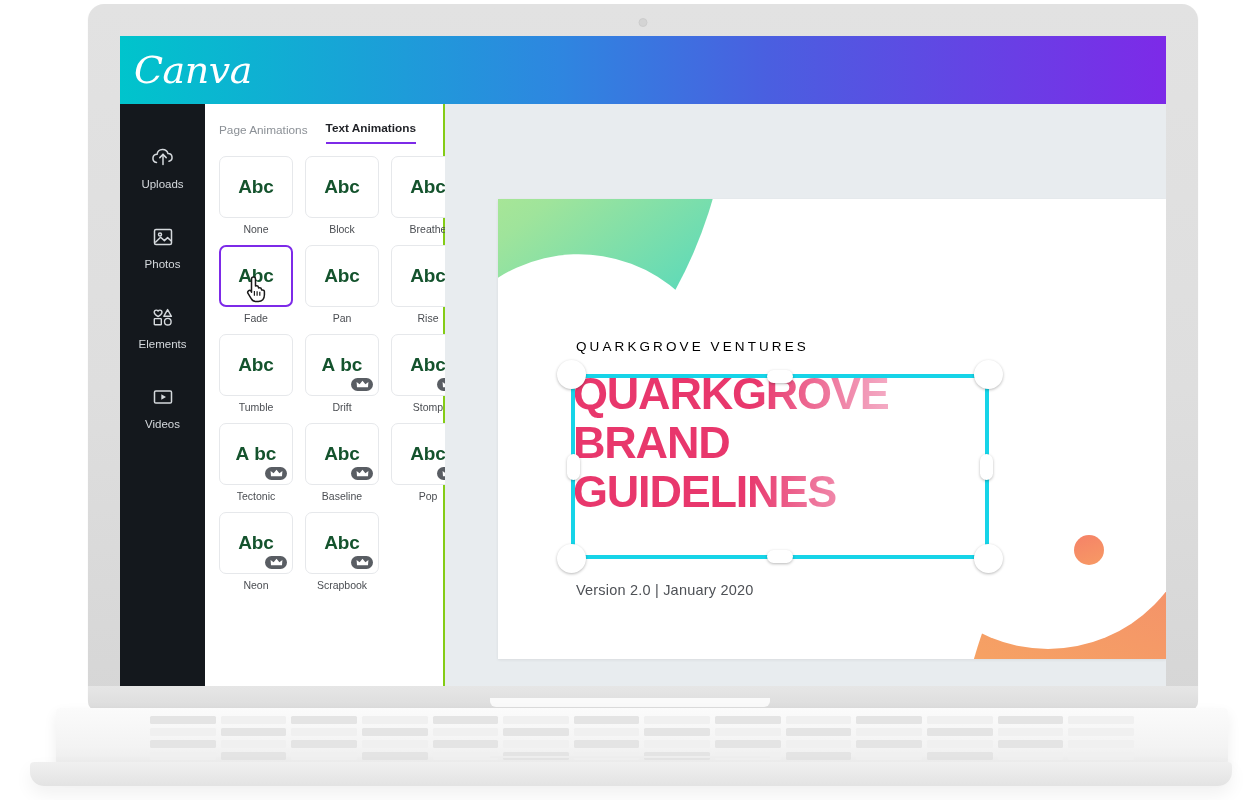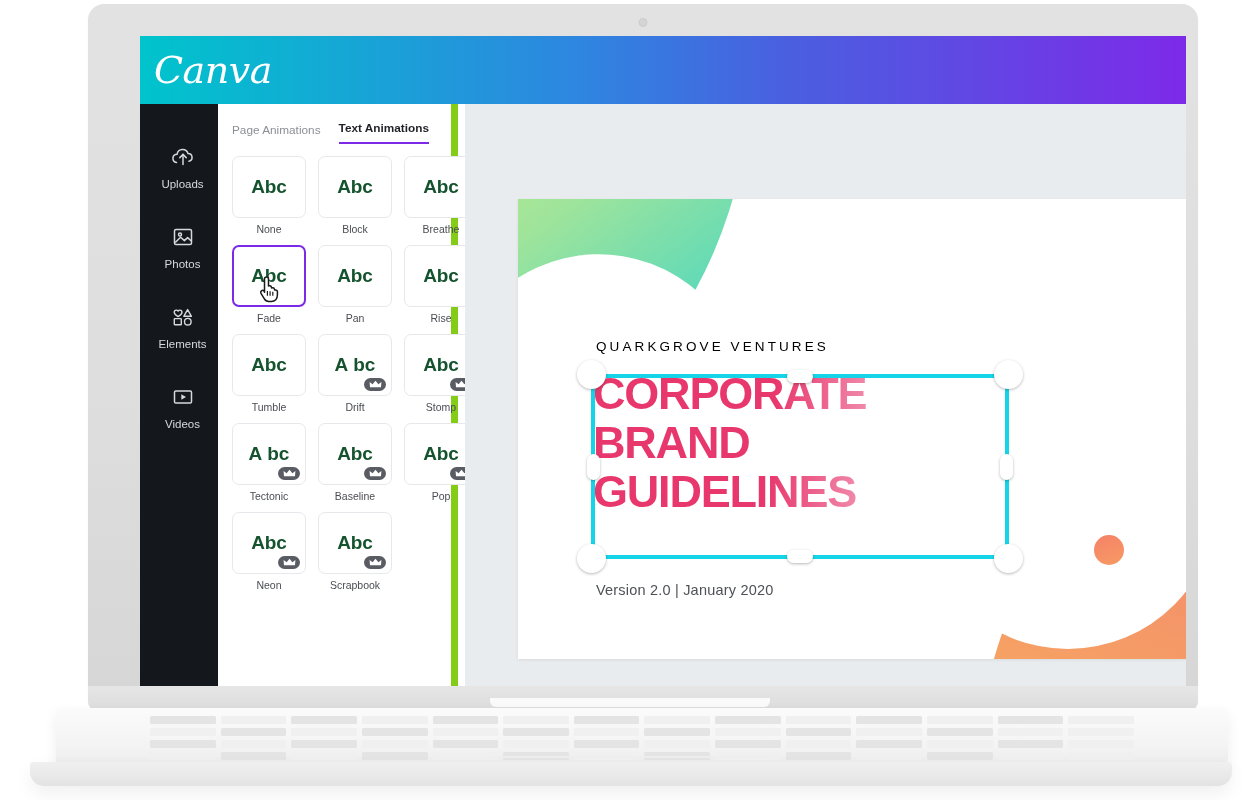"Canva" .screen { margin-left: 20px -> none }
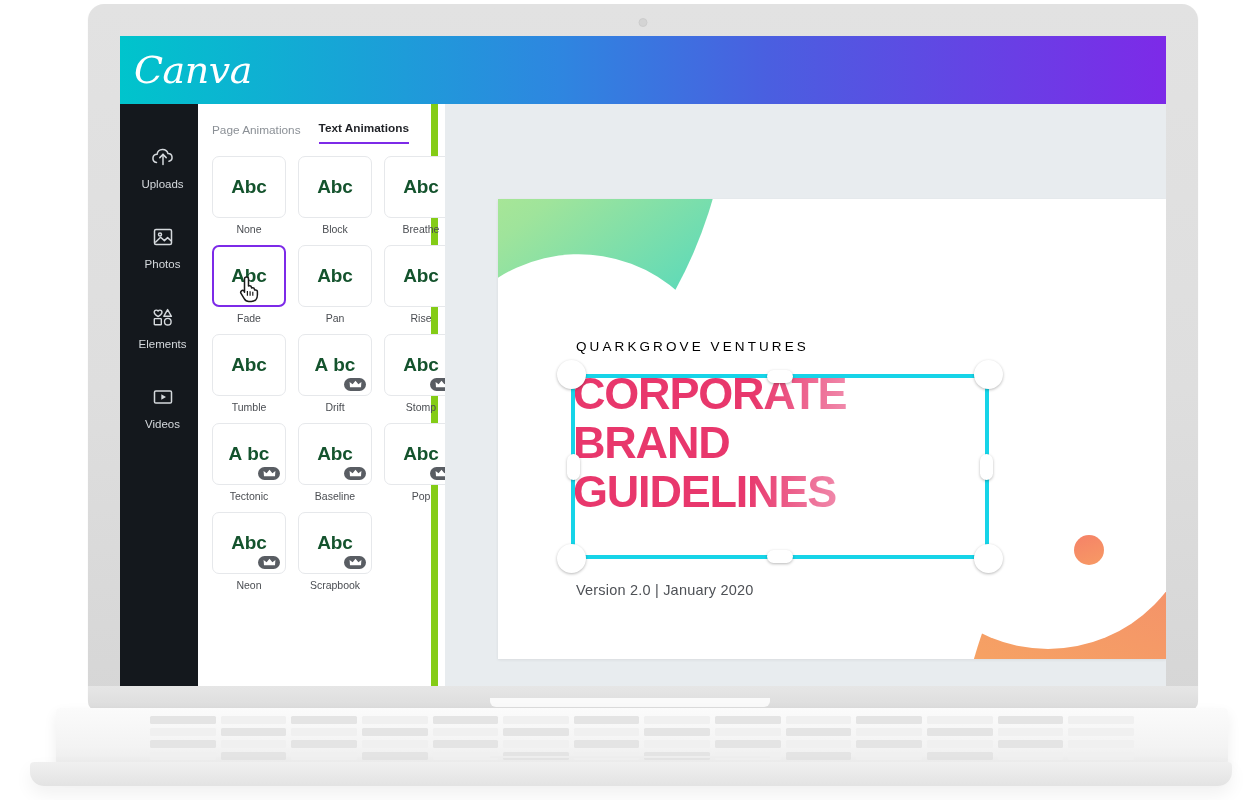"Page Animations" .panel { border-right: 7px solid #84cc16 -> 2px solid #84cc16; left: 78px -> 85px }
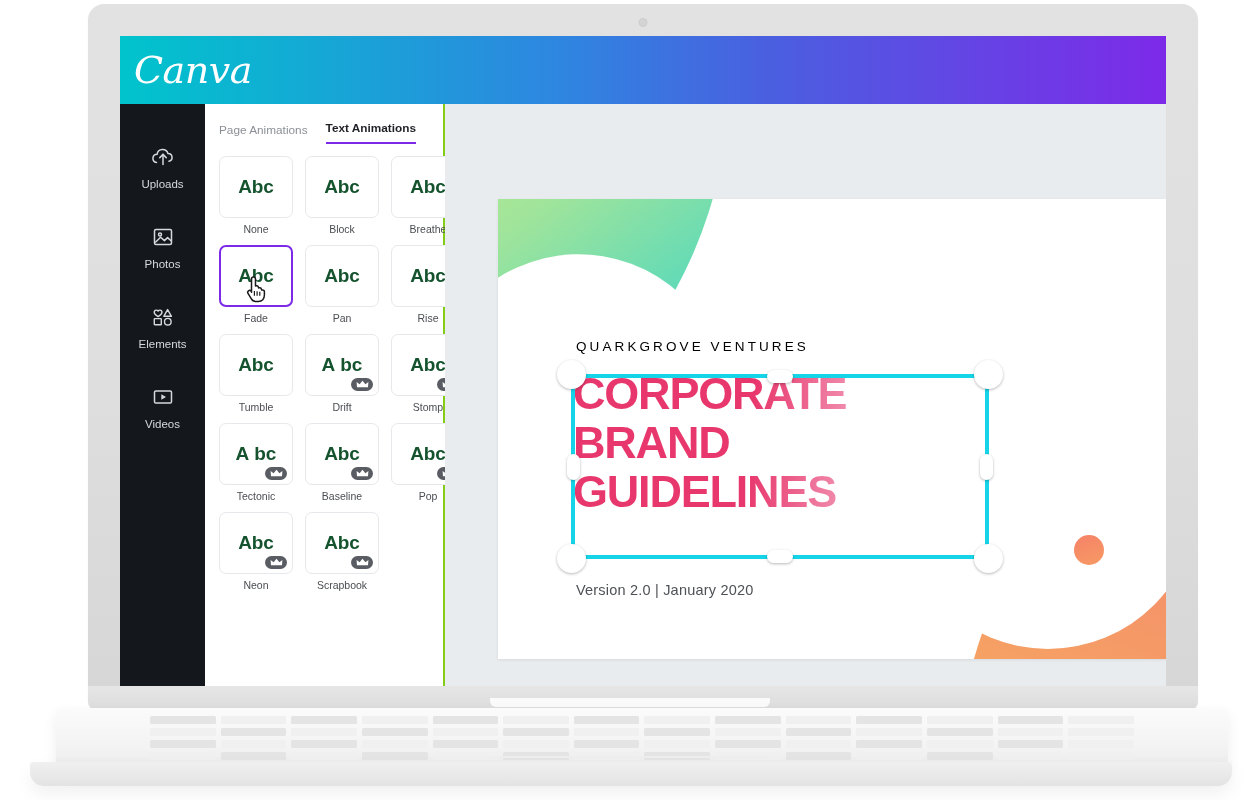"CORPORATE" div.headline { text: CORPORATE -> QUARKGROVE }
